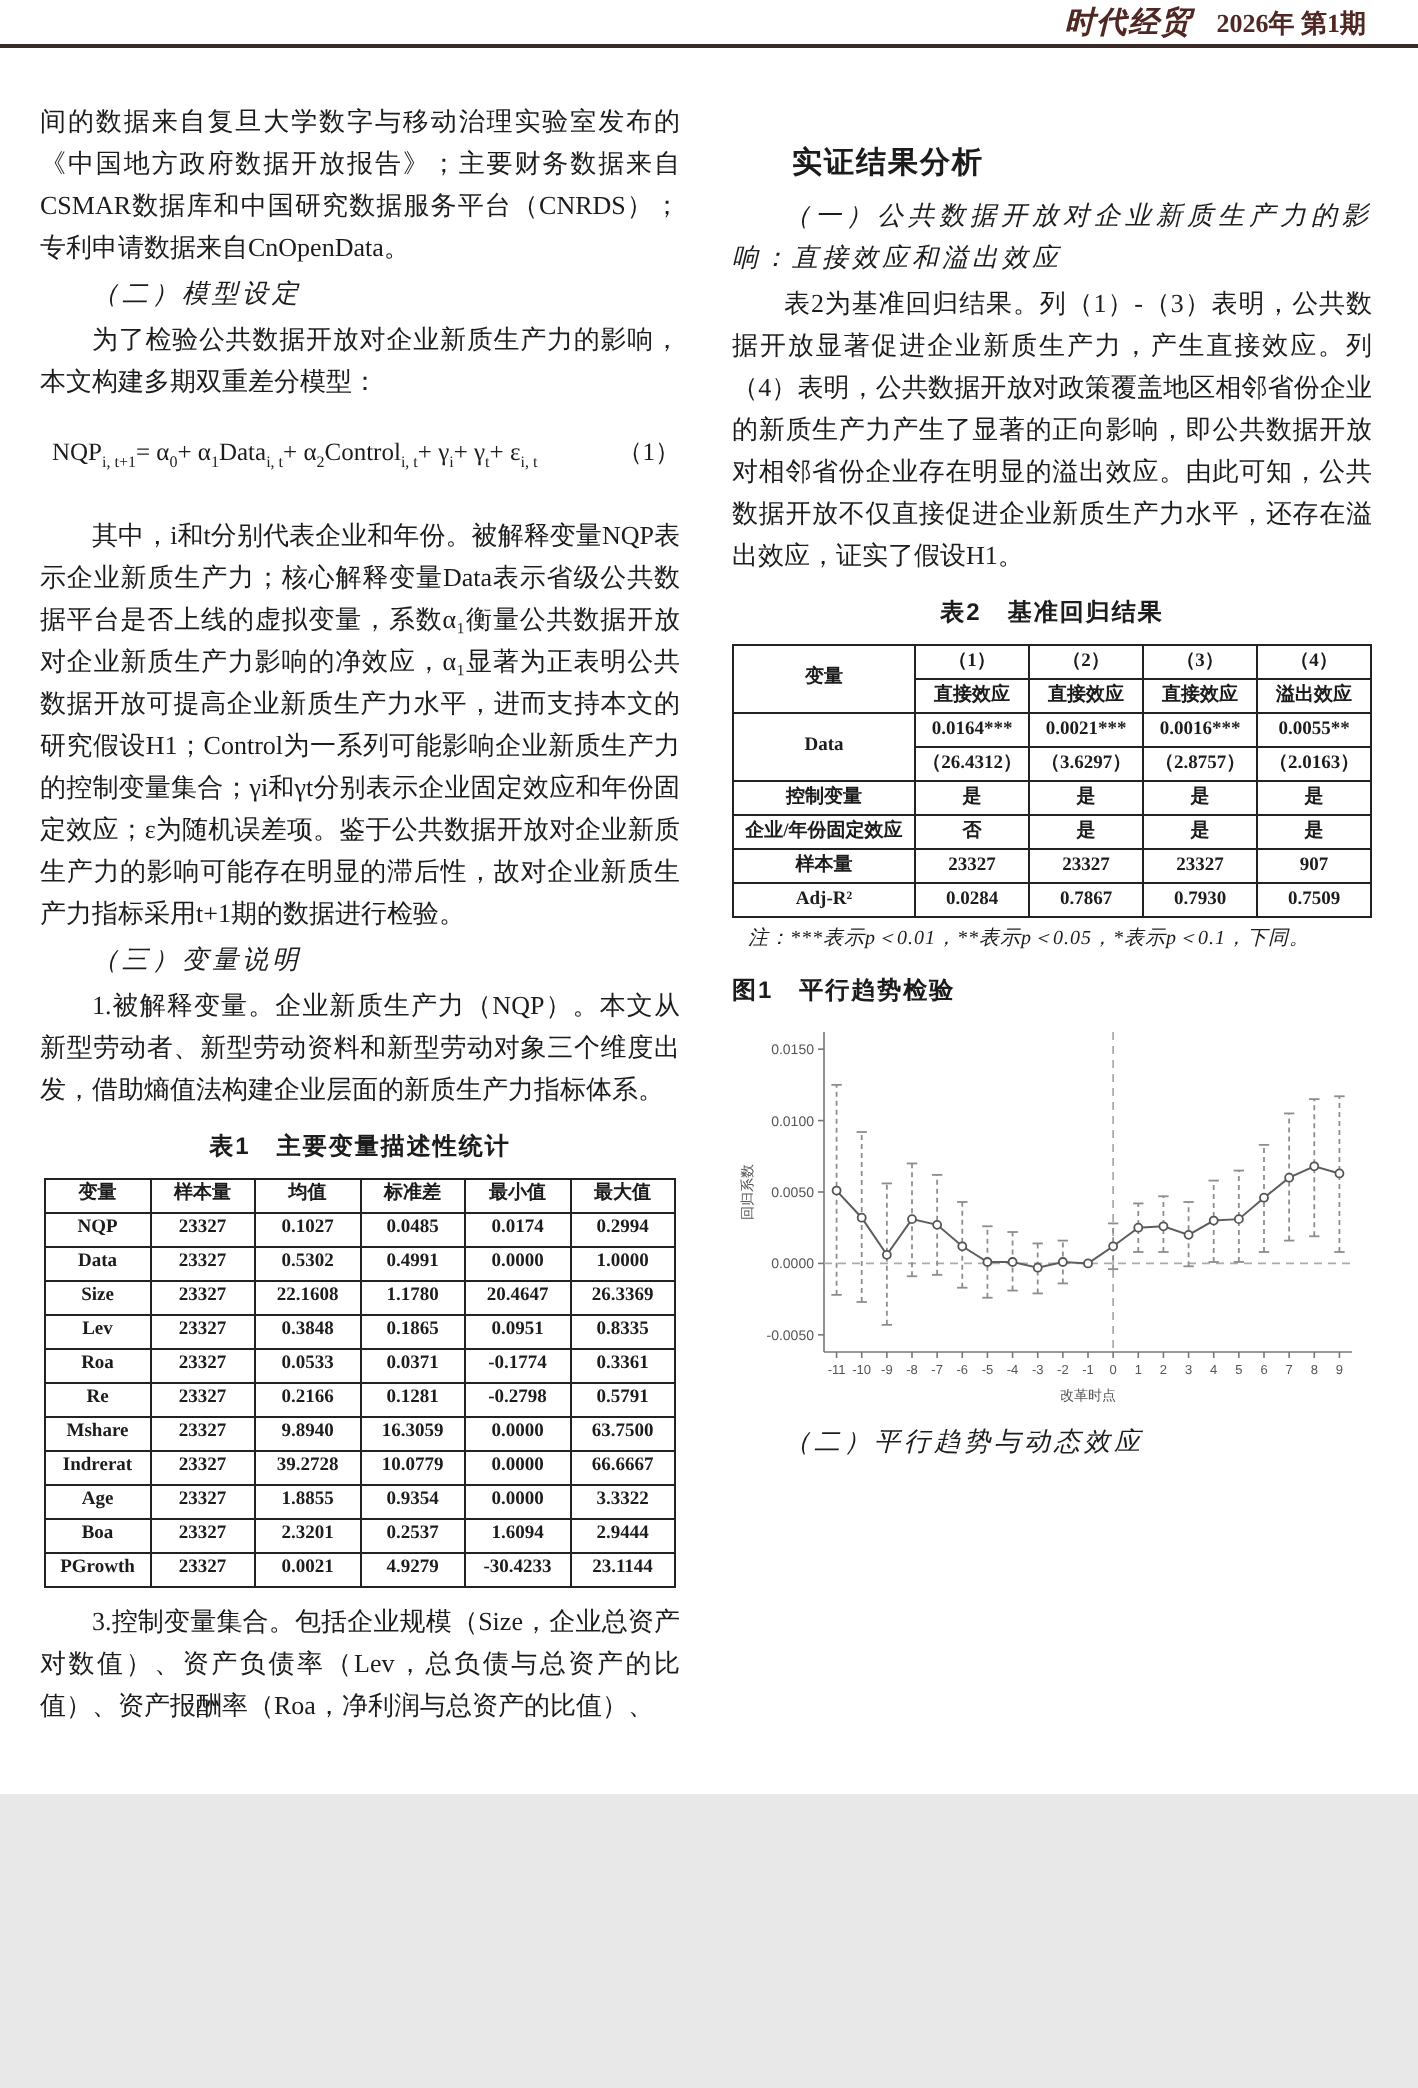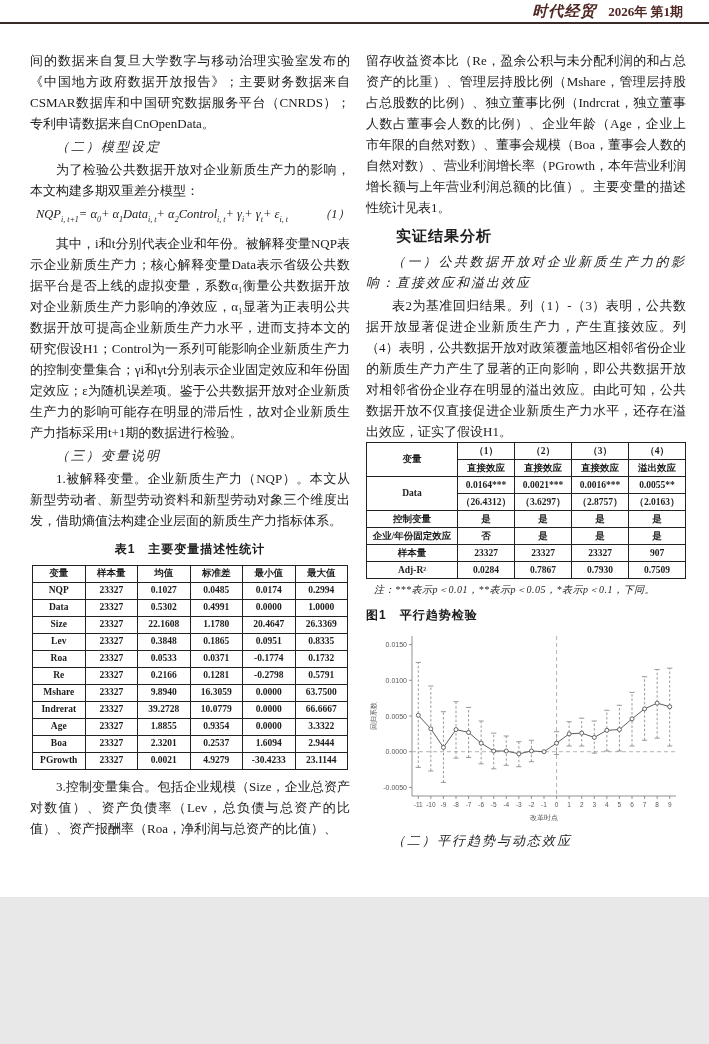"间的数据来自复旦大学数字与移动治理实验室发布的《中国地方政府数据开放报告》；主要" .col-left { left: 30px -> 20px }
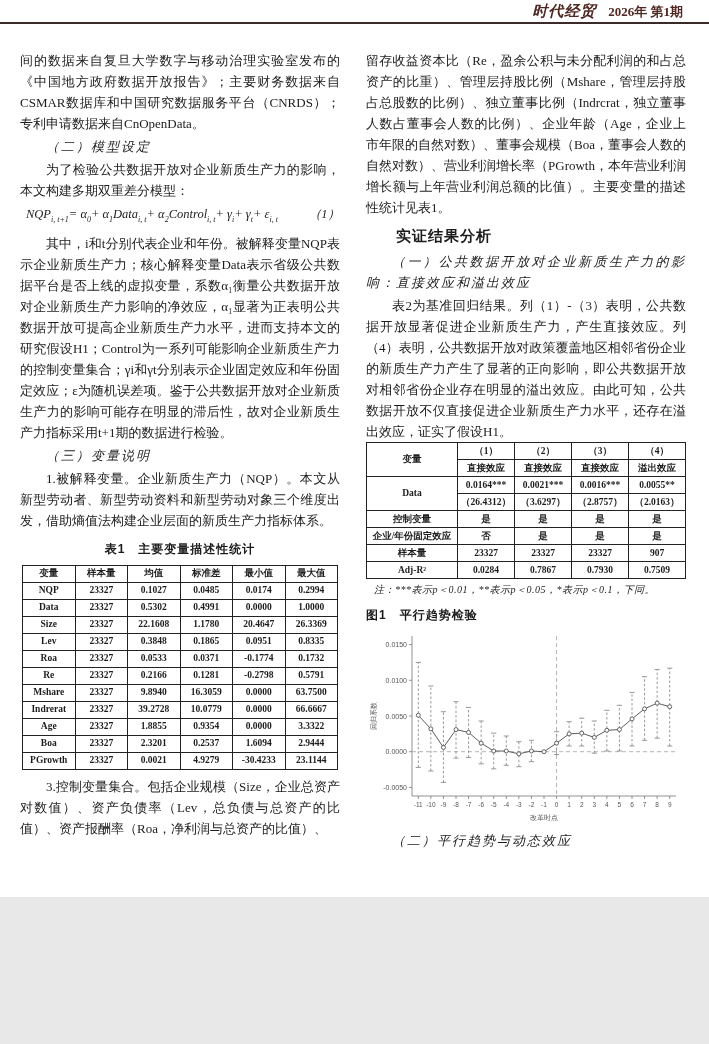"留存收益资本比（Re，盈余公积与未分配利润的和占总资产的比重）、管理层持股比例（" p { html: <p>留存收益资本比（Re，盈余公积与未分配利润的和占总资产的比重）、管理层持股比例（Mshare，管理层持股占总股数的比例）、独立董事比例（Indrcrat，独立董事人数占董事会人数的比例）、企业年龄（Age，企业上市年限的自然对数）、董事会规模（Boa，董事会人数的自然对数）、营业利润增长率（PGrowth，本年营业利润增长额与上年营业利润总额的比值）。主要变量的描述性统计见表1。</p> -> none }
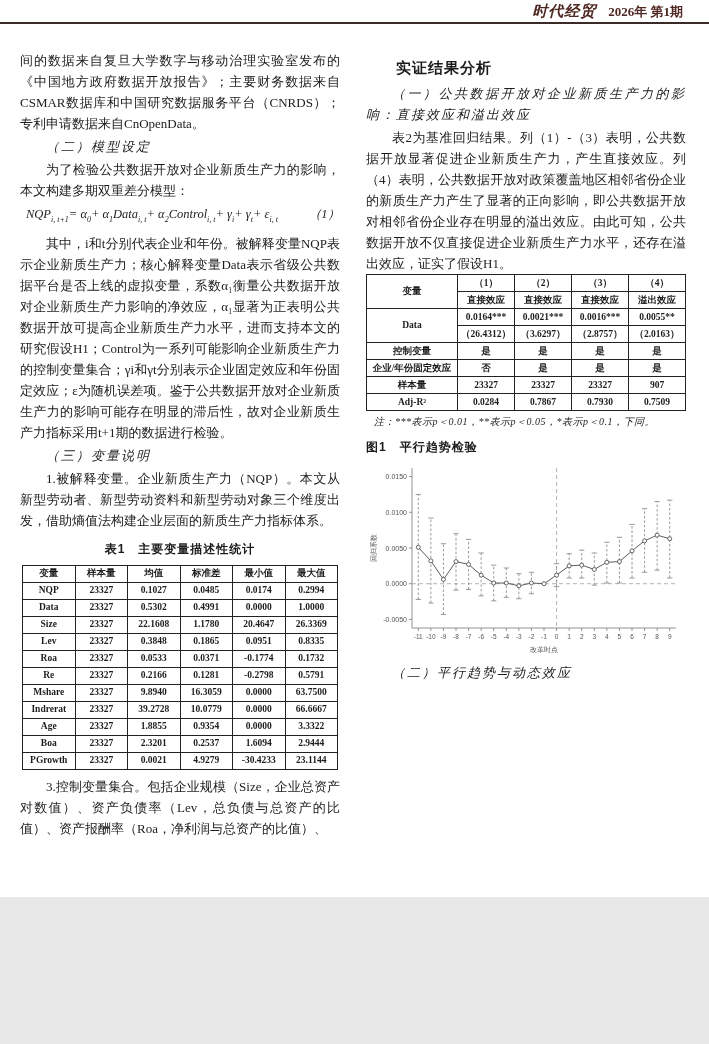"实证结果分析" .sec-head { margin: 7px 0 5px 0 -> 21px 0 5px 0 }
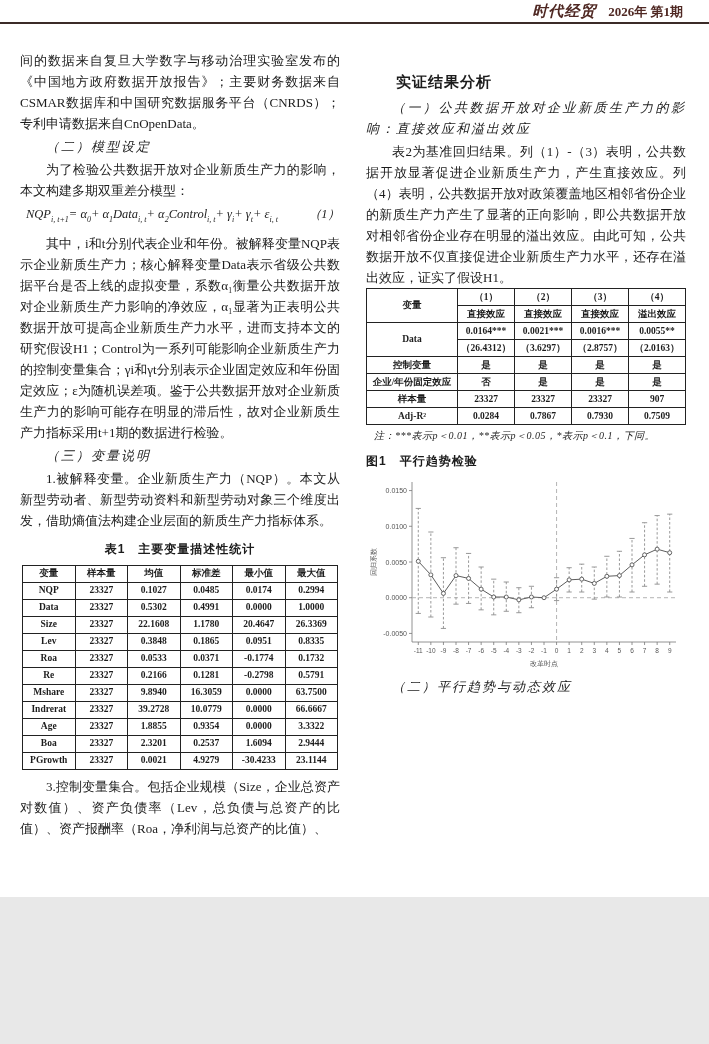"NQPi, t+1= α0+ α1Datai, t+" .formula-line { font-style: italic -> none; margin: 3px 0 -> 15px 0 }
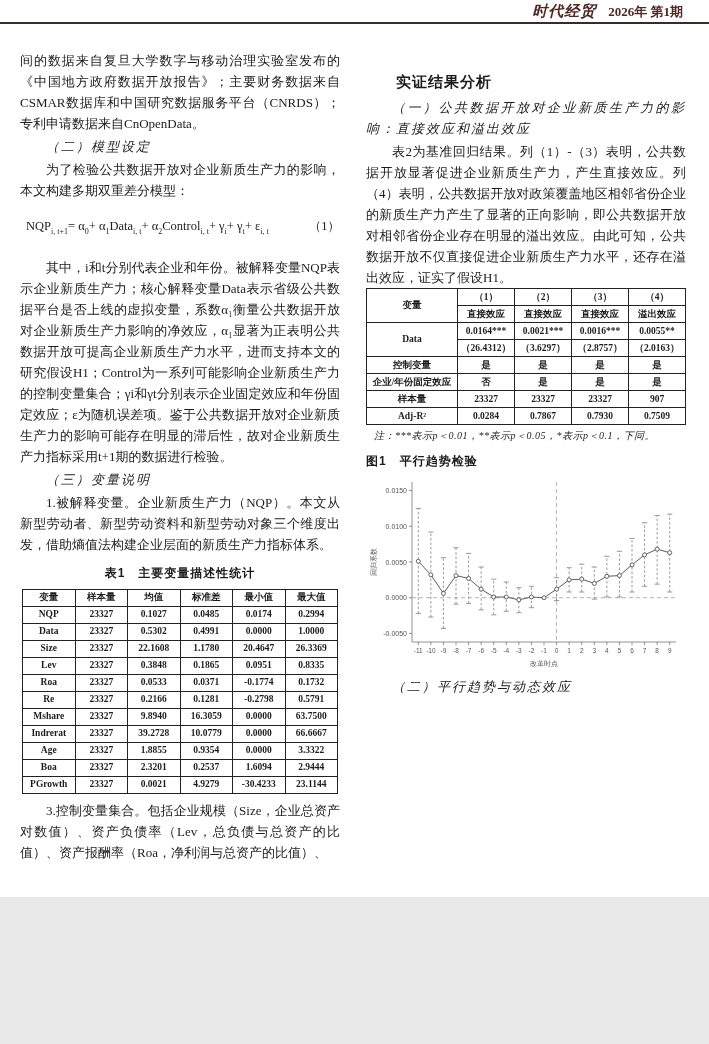"表2 基准回归结果" div.tbl-caption { html: none -> <div>表2 基准回归结果</div> }
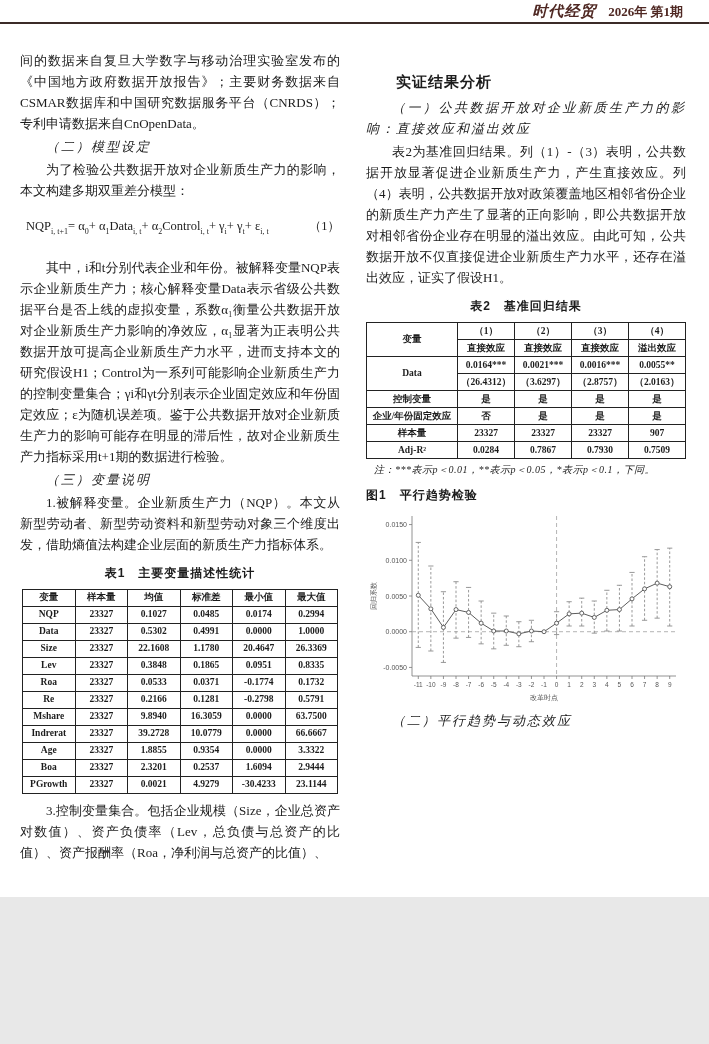"0.1732" td { text: 0.1732 -> 0.3361 }
